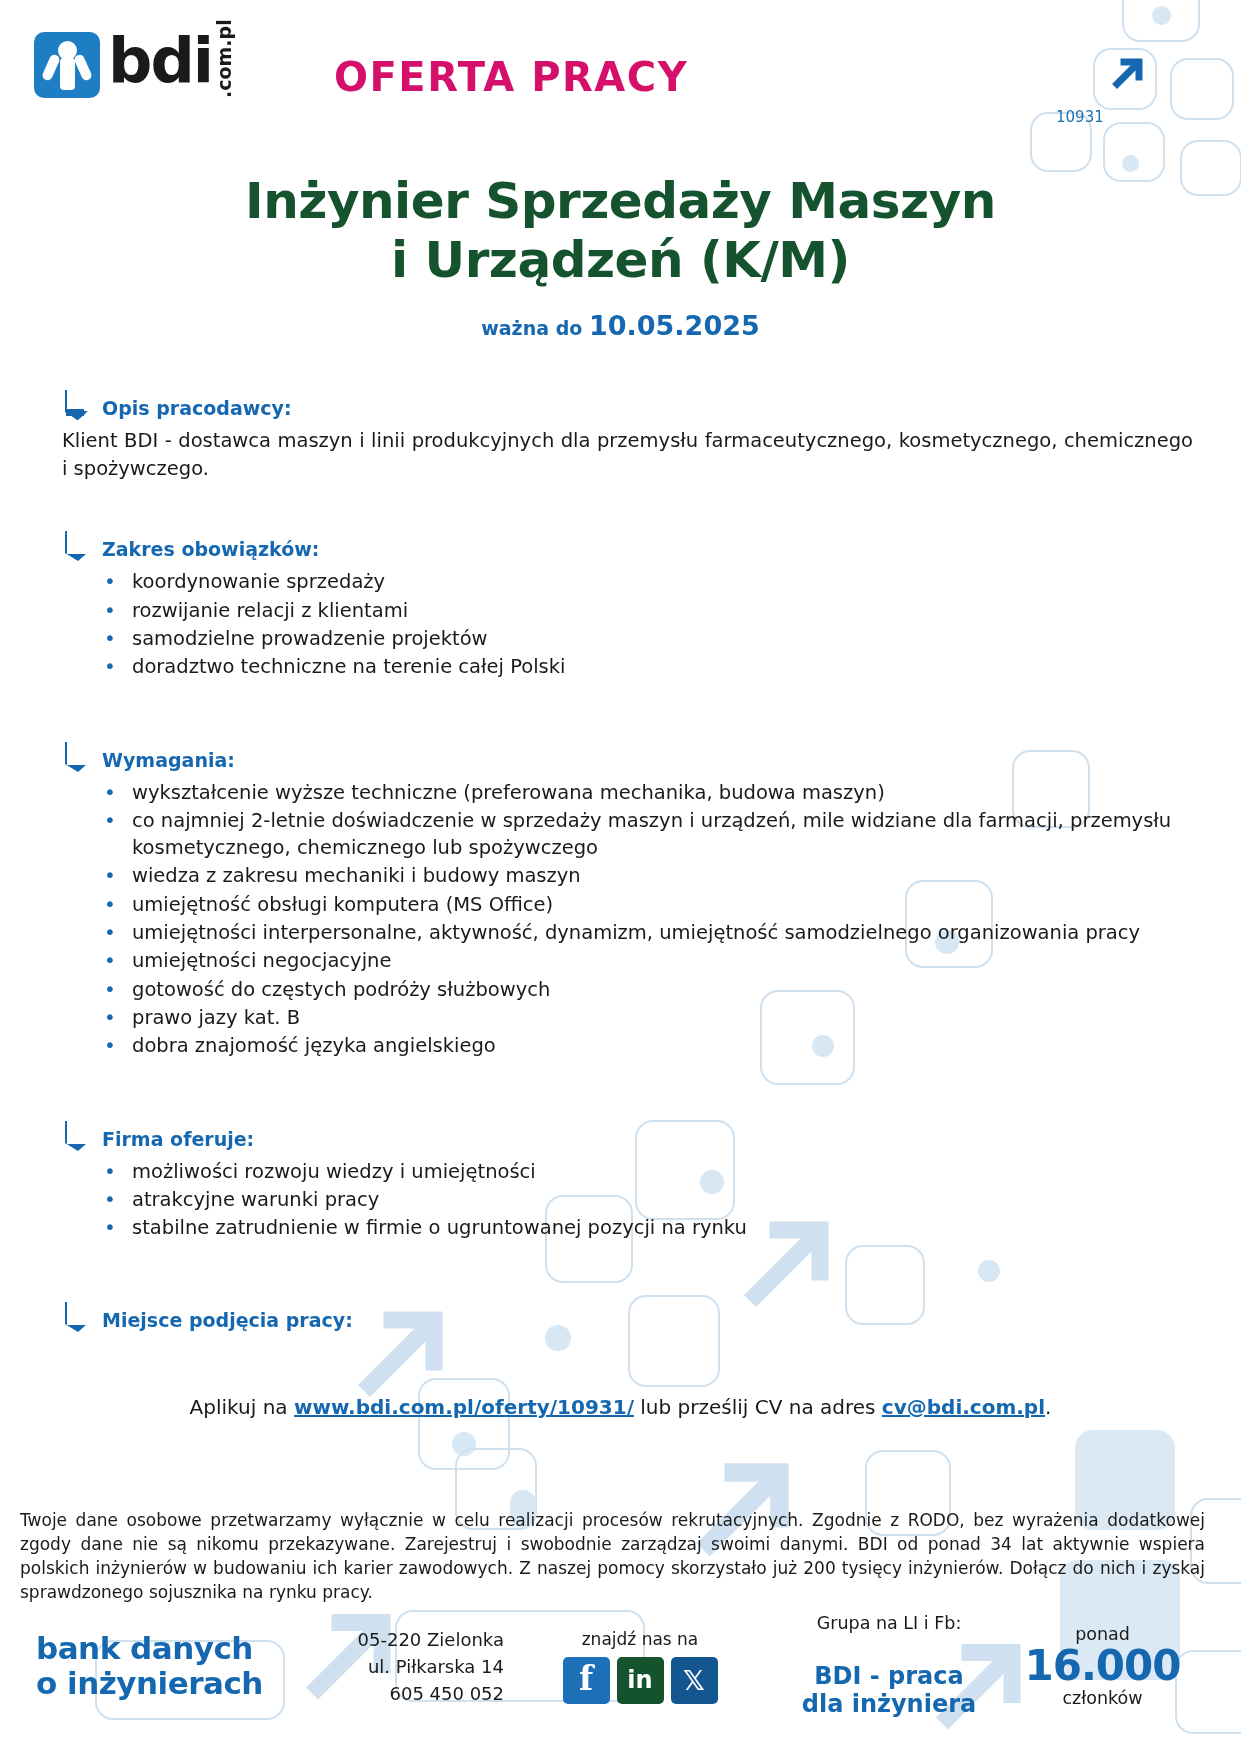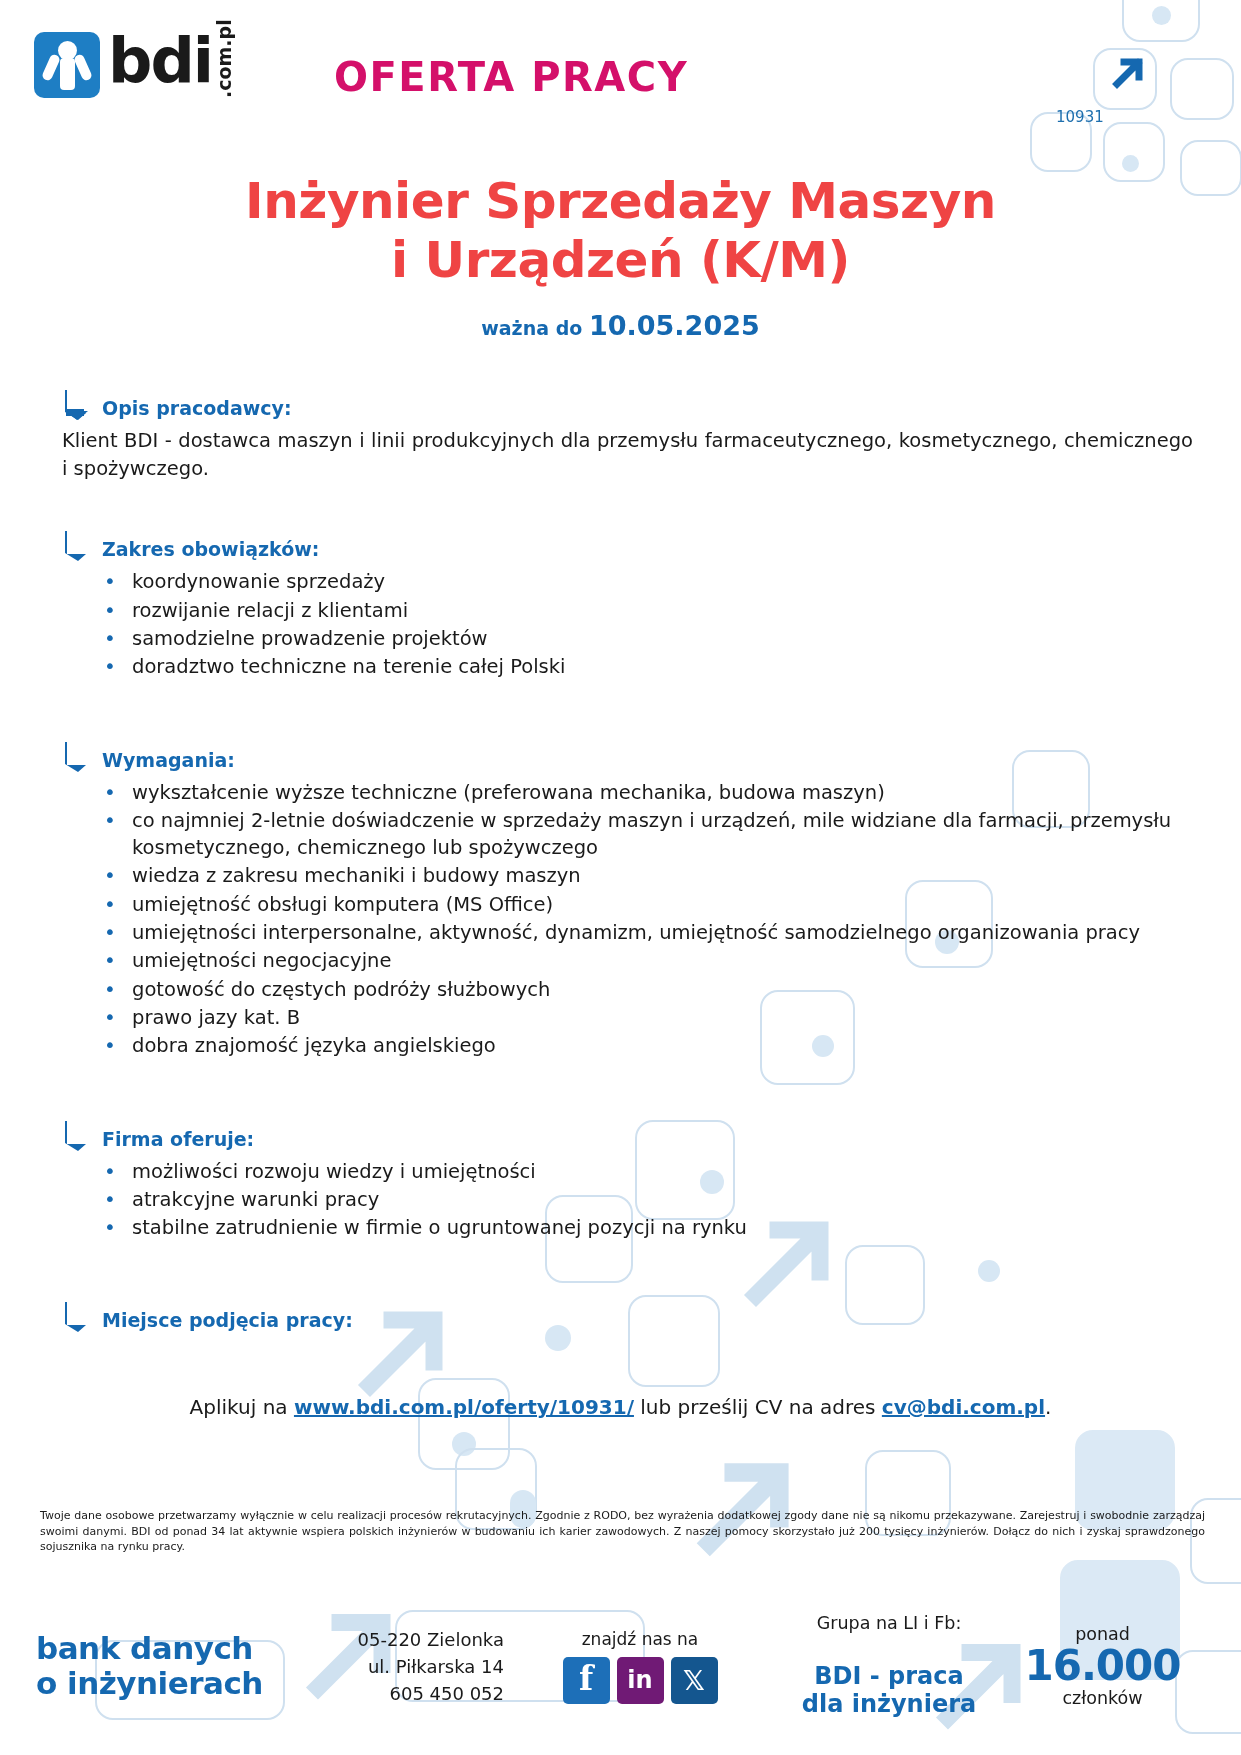"Inżynier Sprzedaży Maszyn" .job-title { color: #ef4444 -> #14532d }
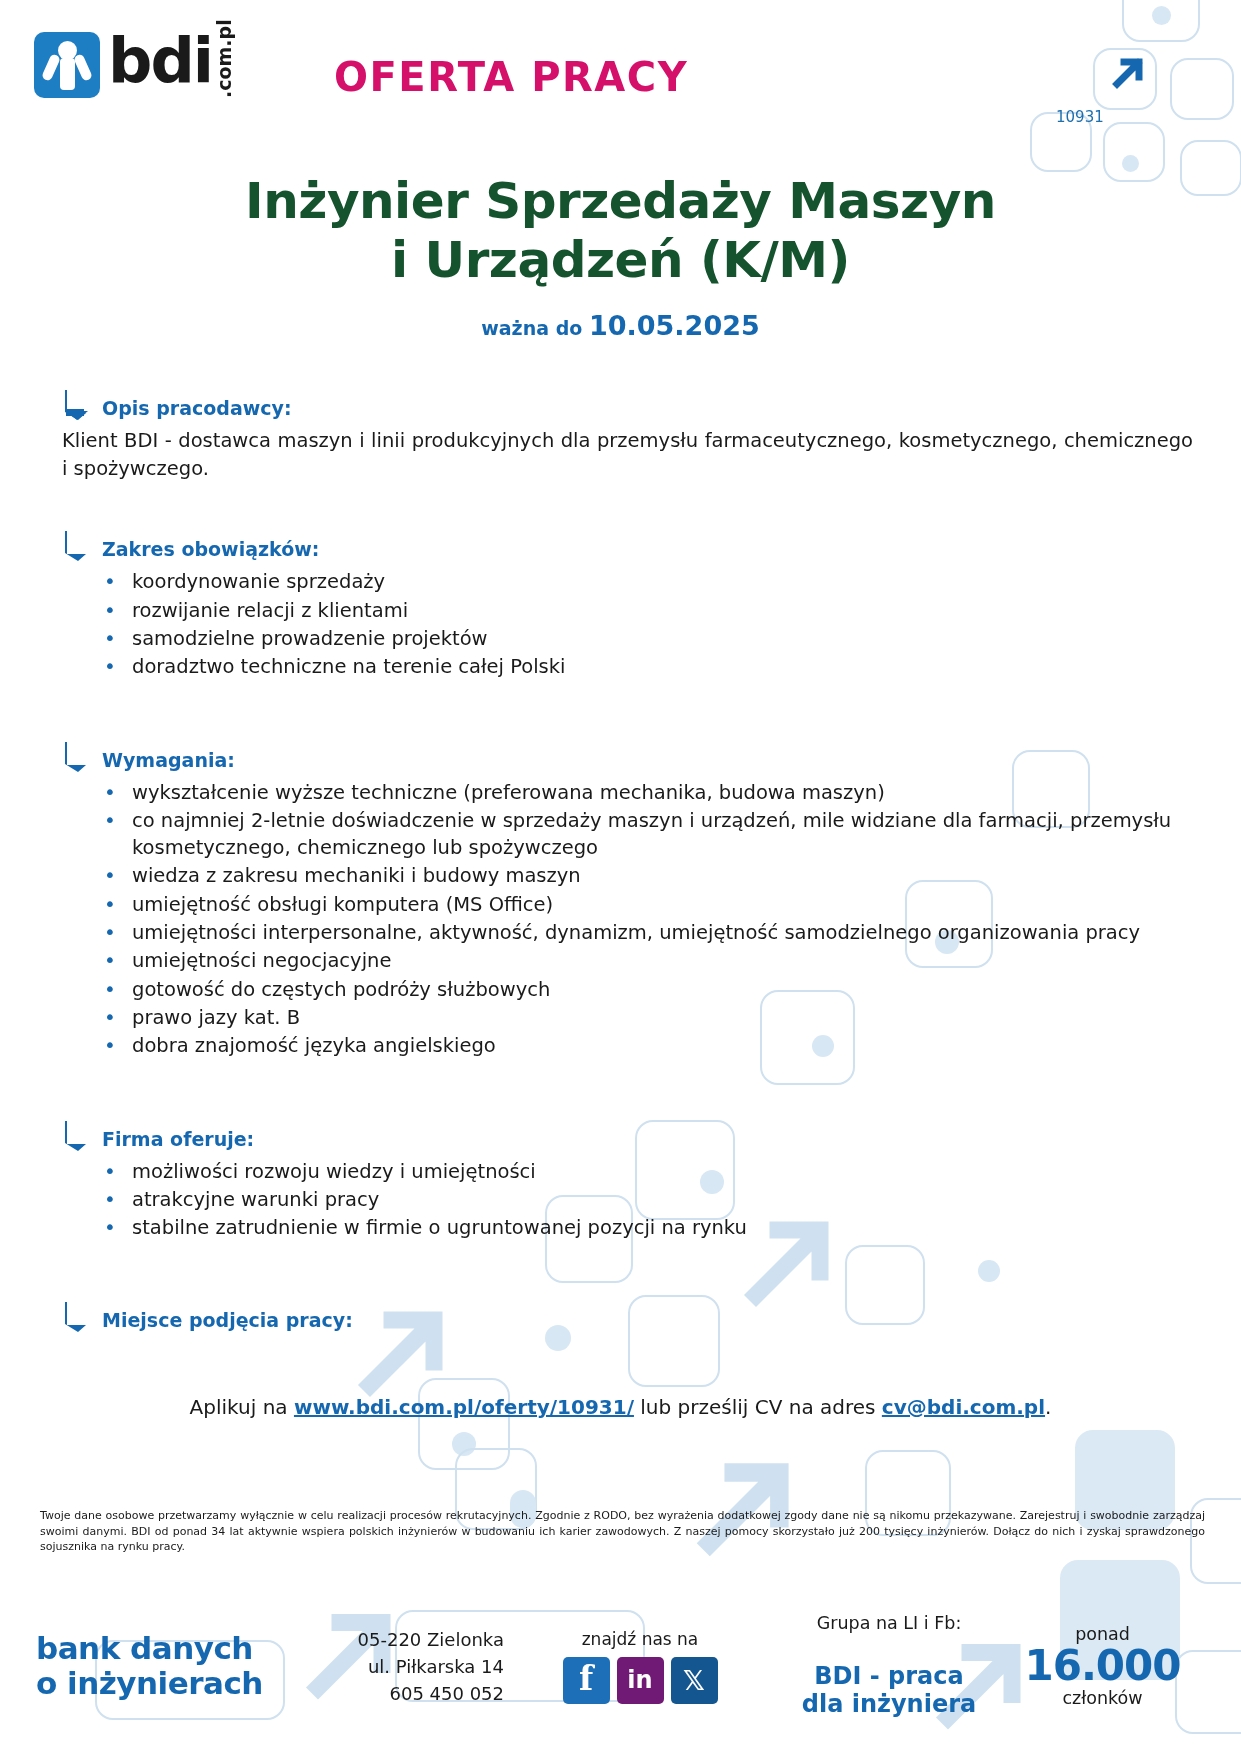"Twoje dane osobowe przetwarzamy" .gdpr { font-size: 11px -> 17px; left: 40px -> 20px }
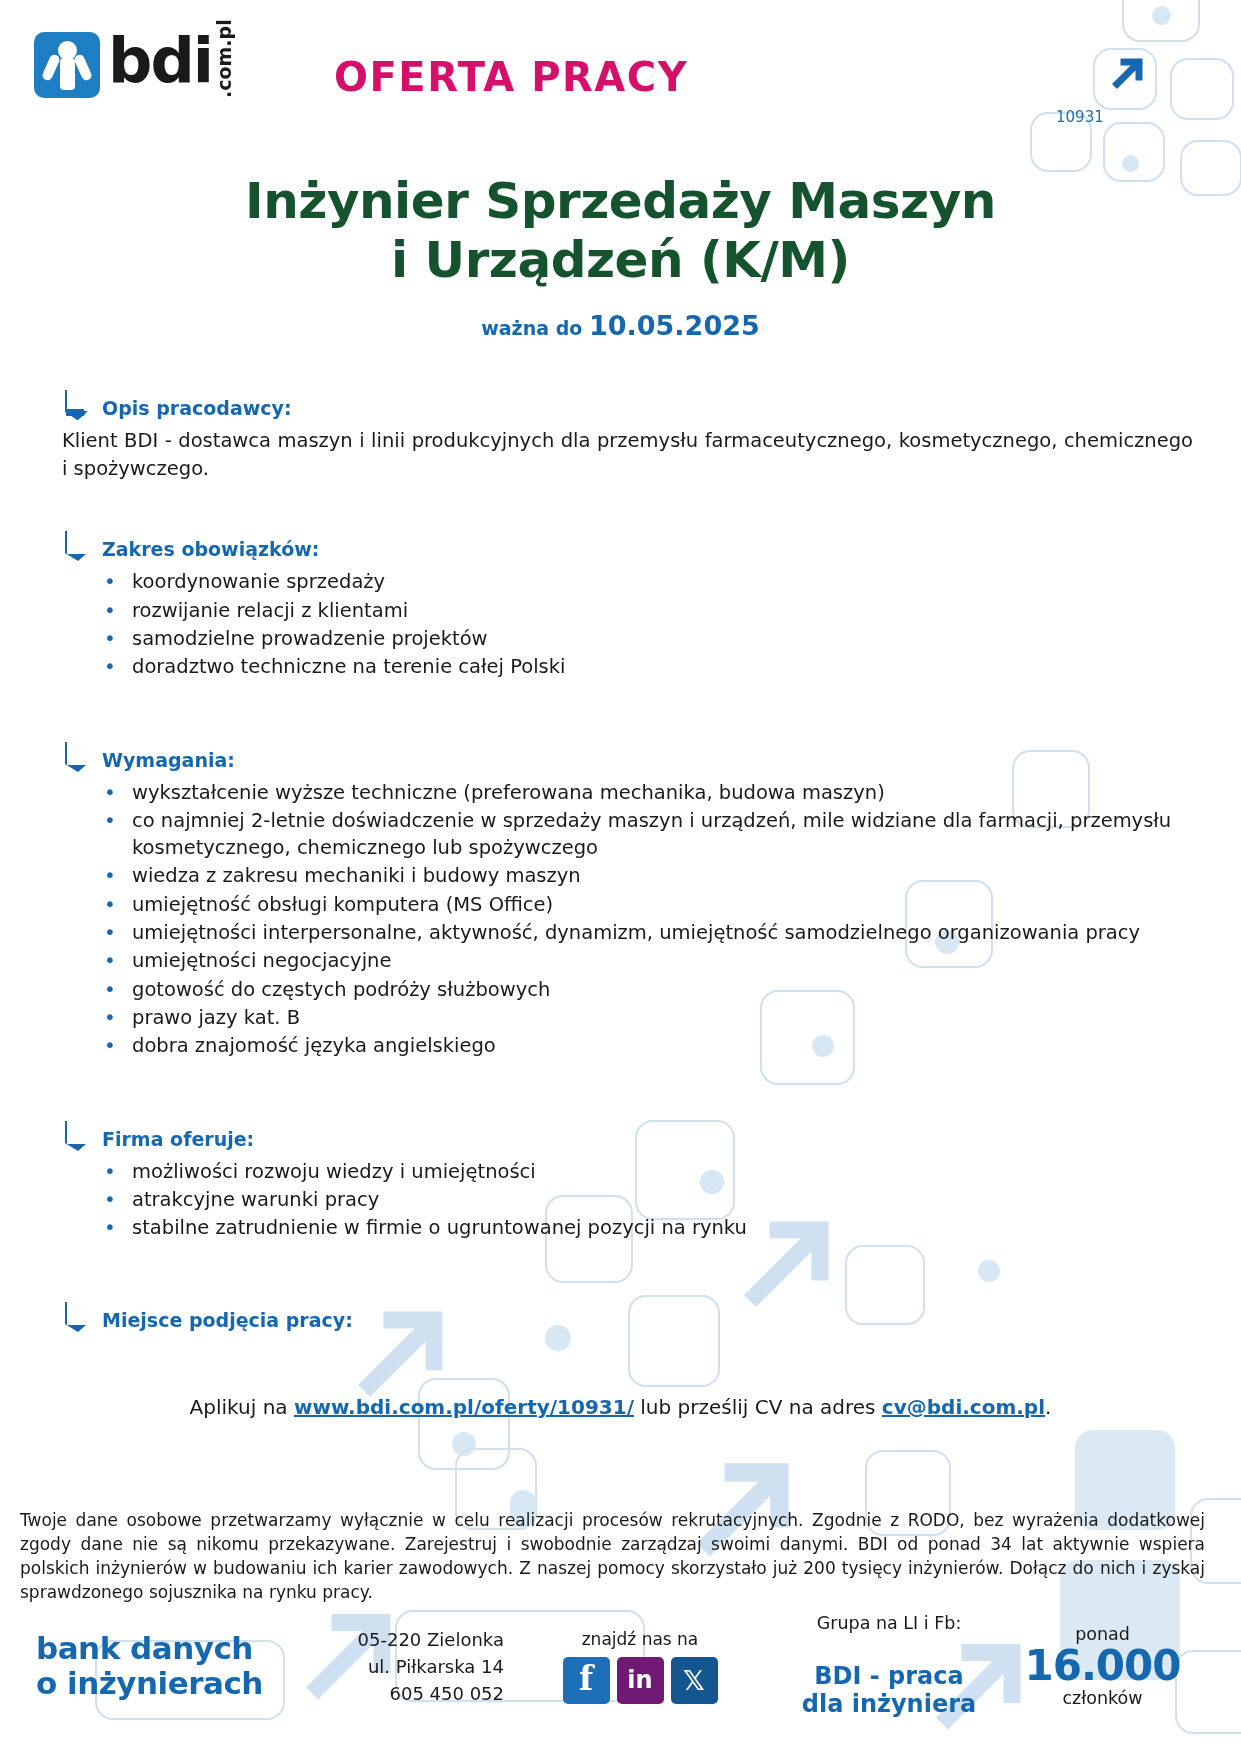"in" .sicon.li { background: #701a75 -> #14532d }
